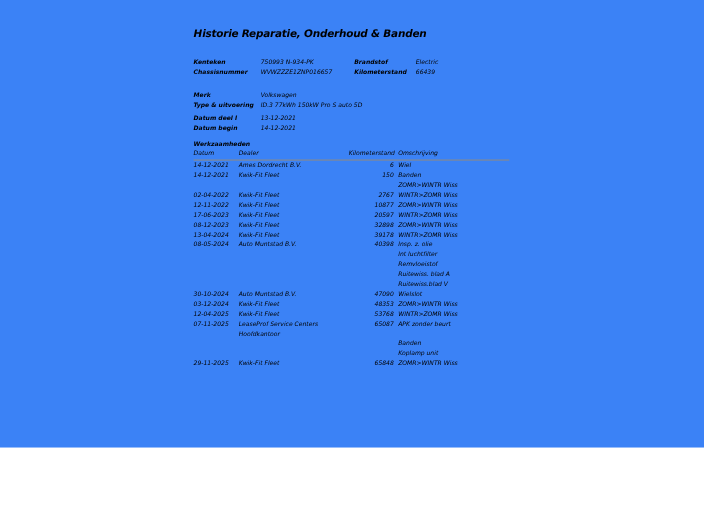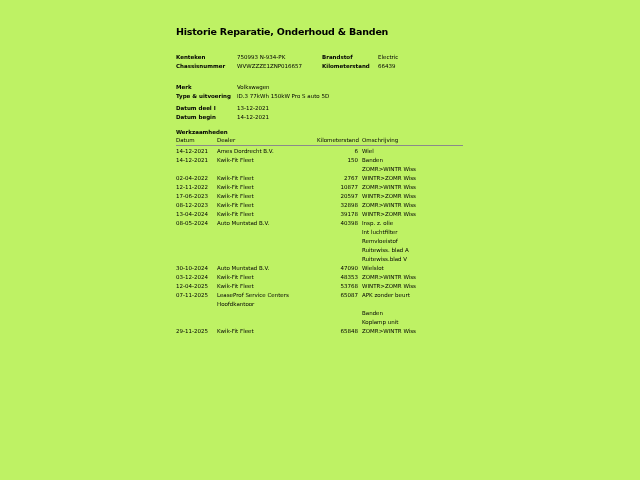"Historie Reparatie, Onderhoud & Banden" .page { background: #bef264 -> #3b82f6; font-style: none -> italic; height: 480px -> 407px }
